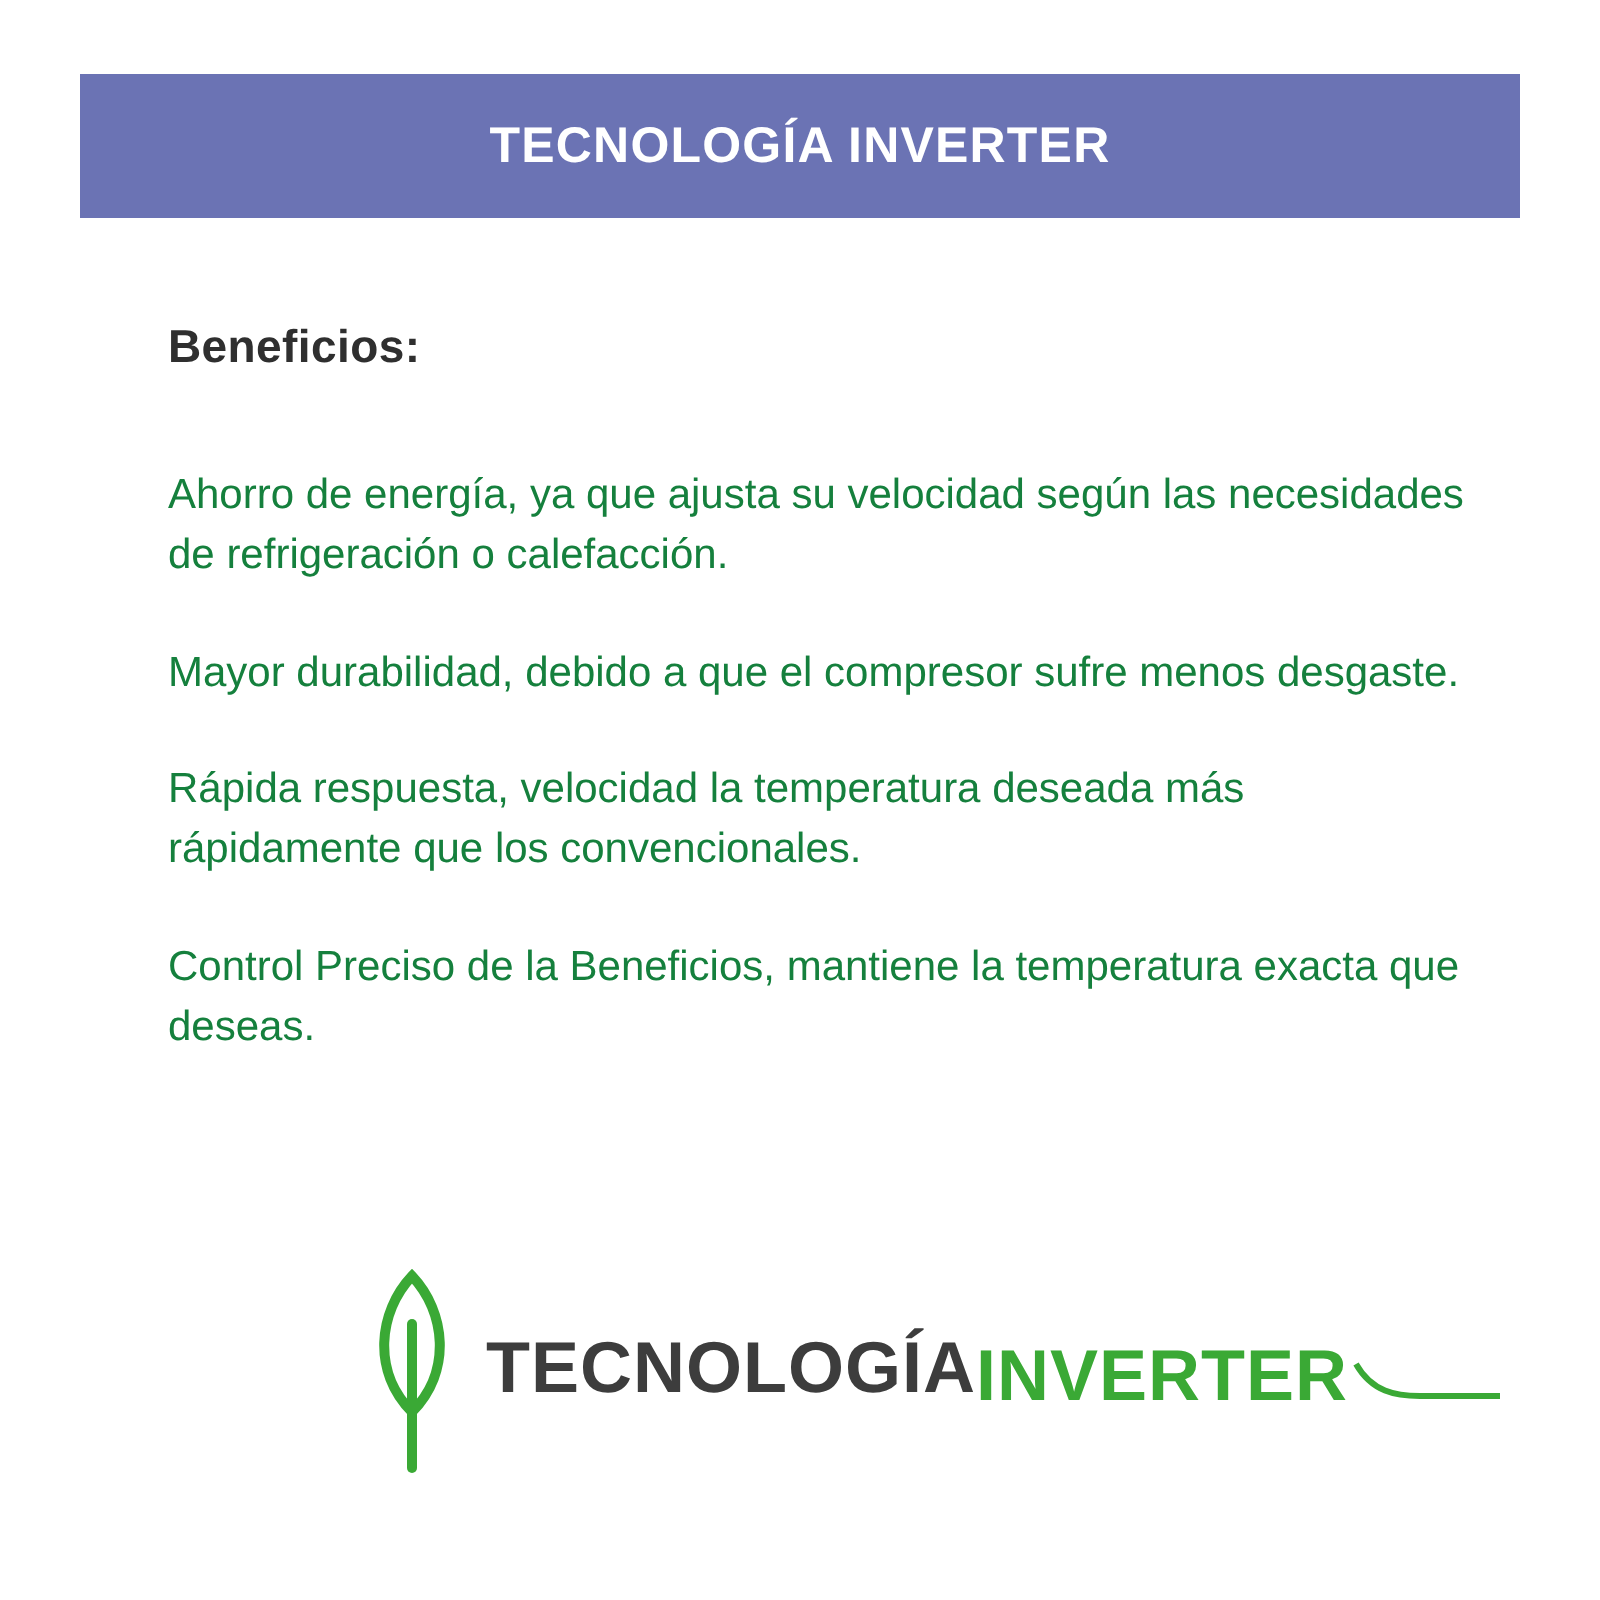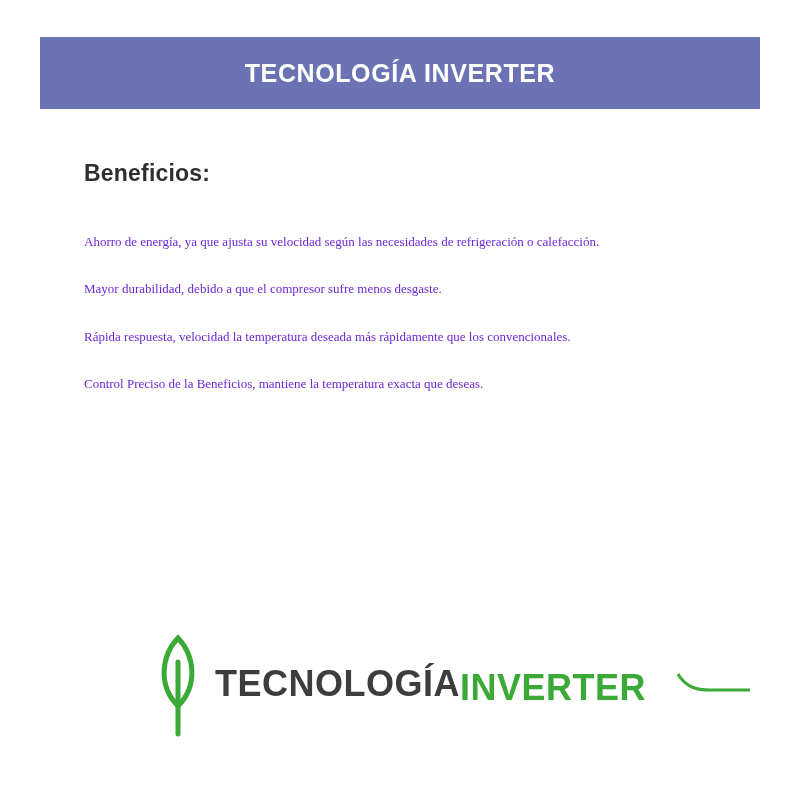"Ahorro de energía, ya que" .benefit-item { color: #6d28d9 -> #15803d; font-family: Liberation Serif, serif -> none; font-size: 13px -> 21px }
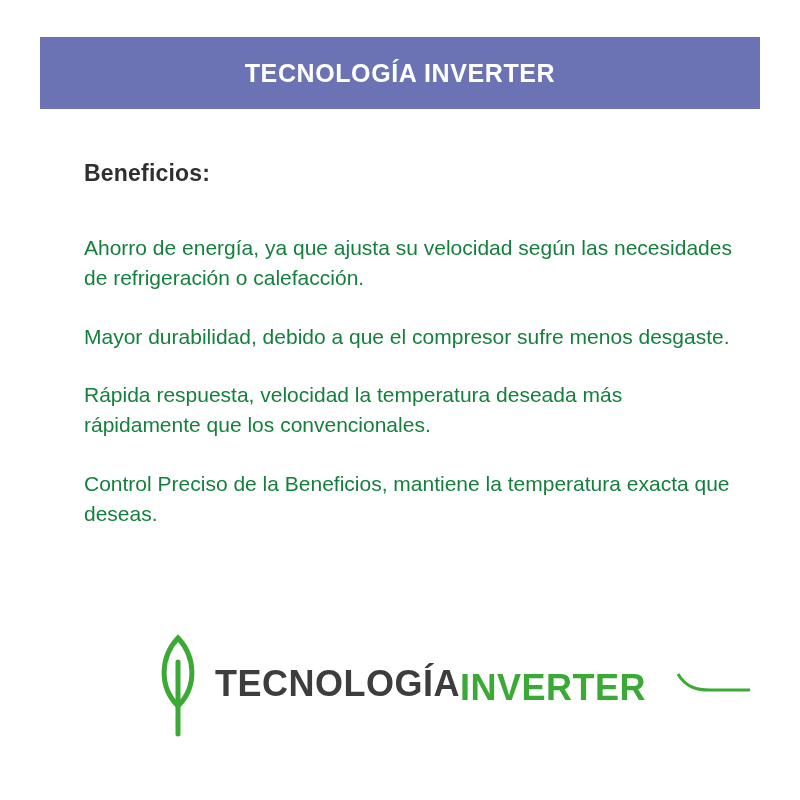"INVERTER" .logo-line2-wrap { align-items: none -> flex-end; gap: 28px -> none }
